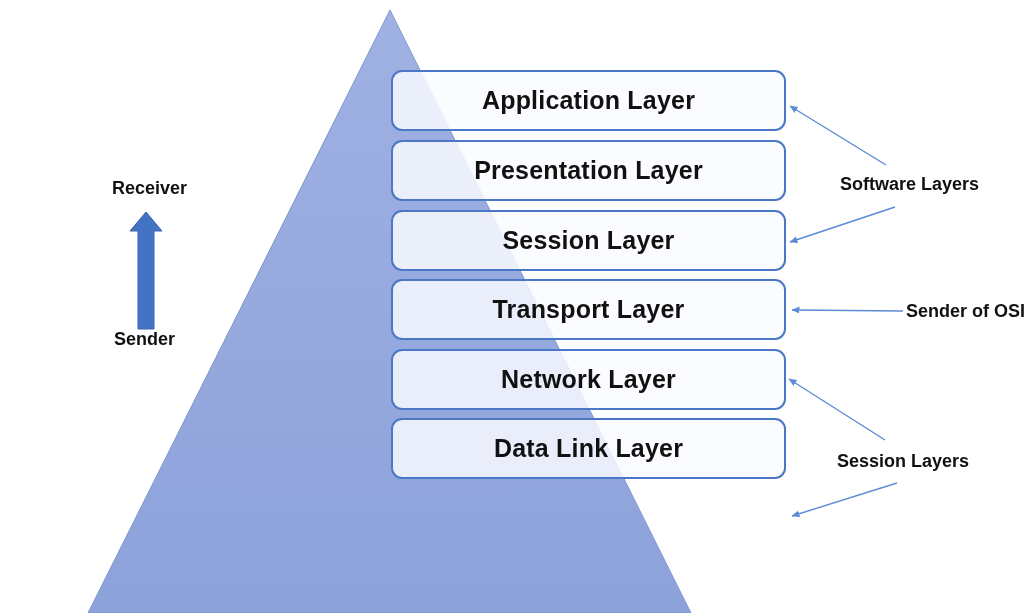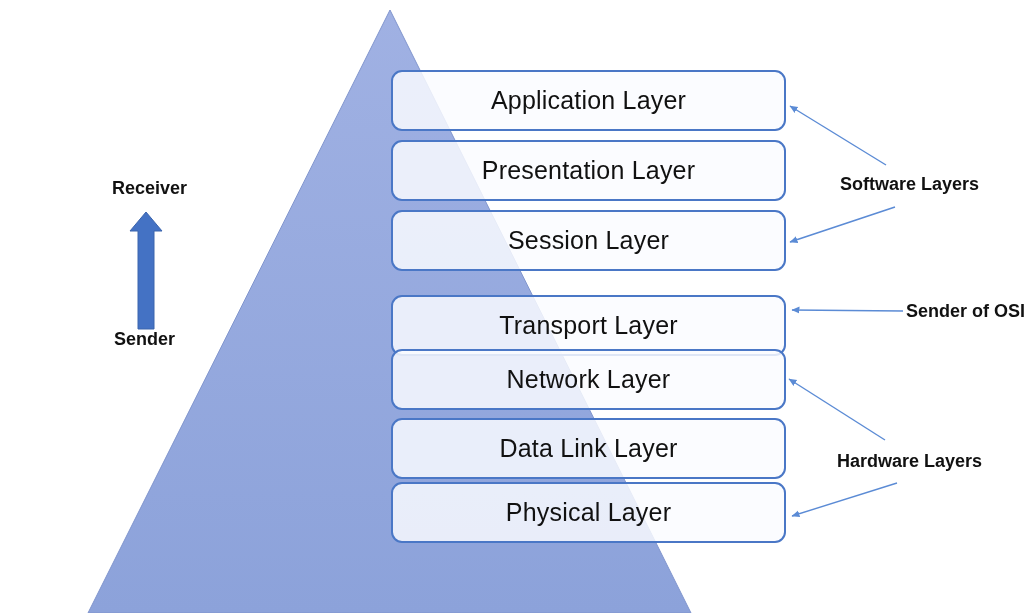"Application Layer" .layer-box { font-weight: none -> bold }
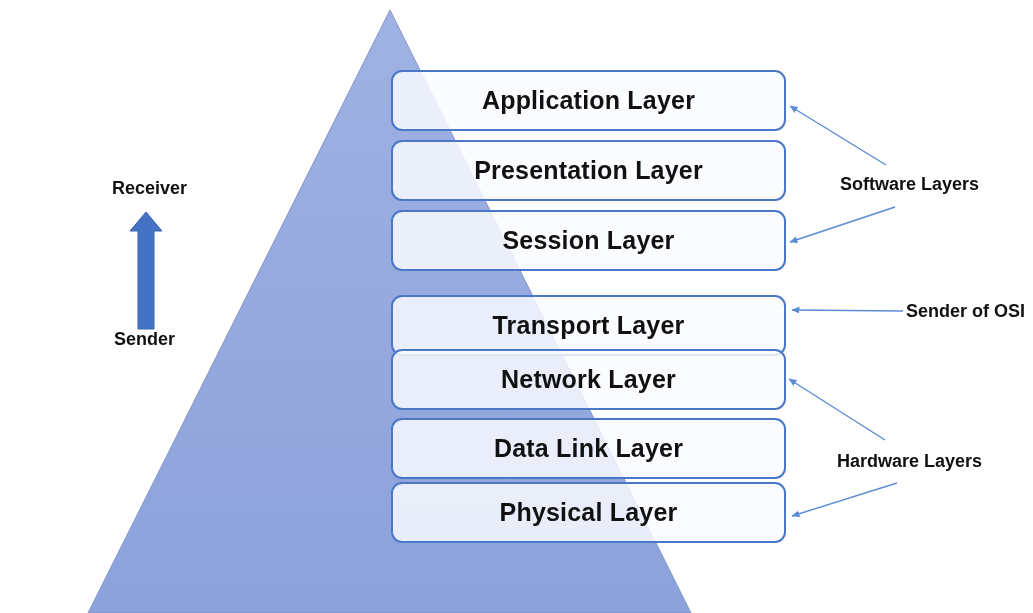"Transport Layer" div.layer-box { top: 295px -> 279px }
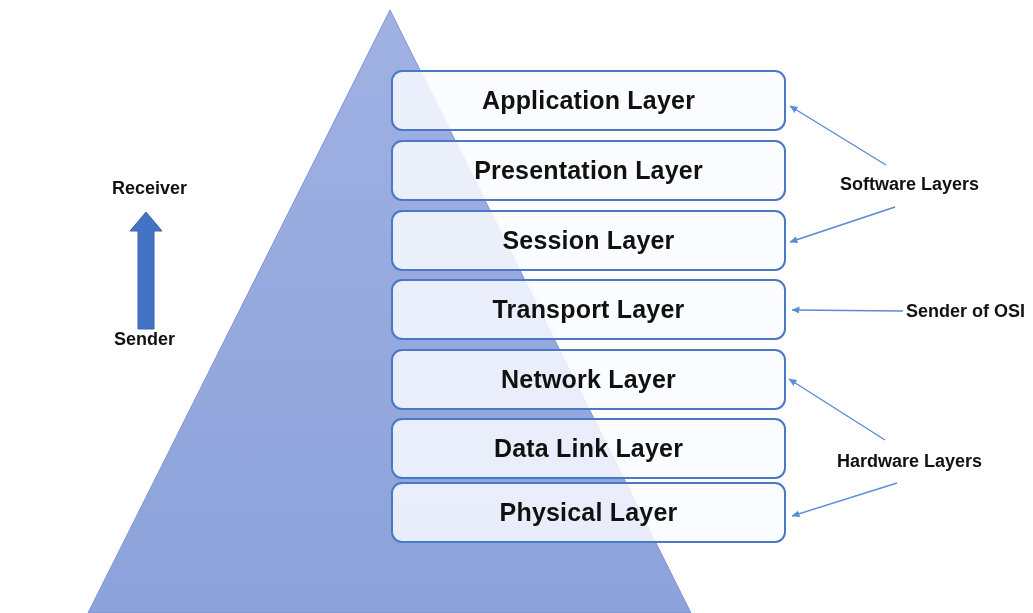"Hardware Layers" div.side-label { text: Hardware -> Session }
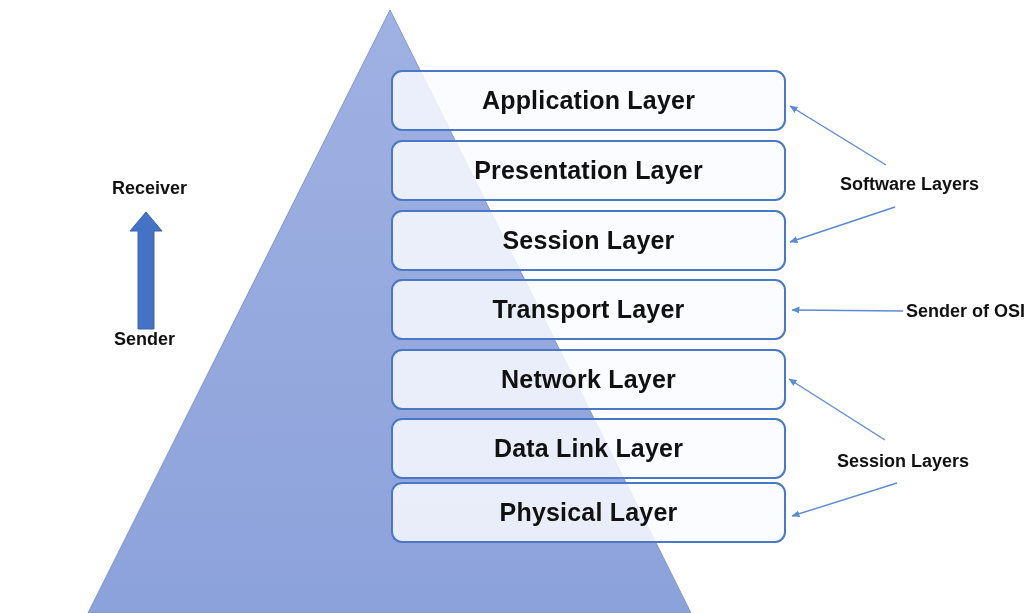"Physical Layer" div.layer-box { html: <div> <span>Physical Layer</span> </div> -> none }
